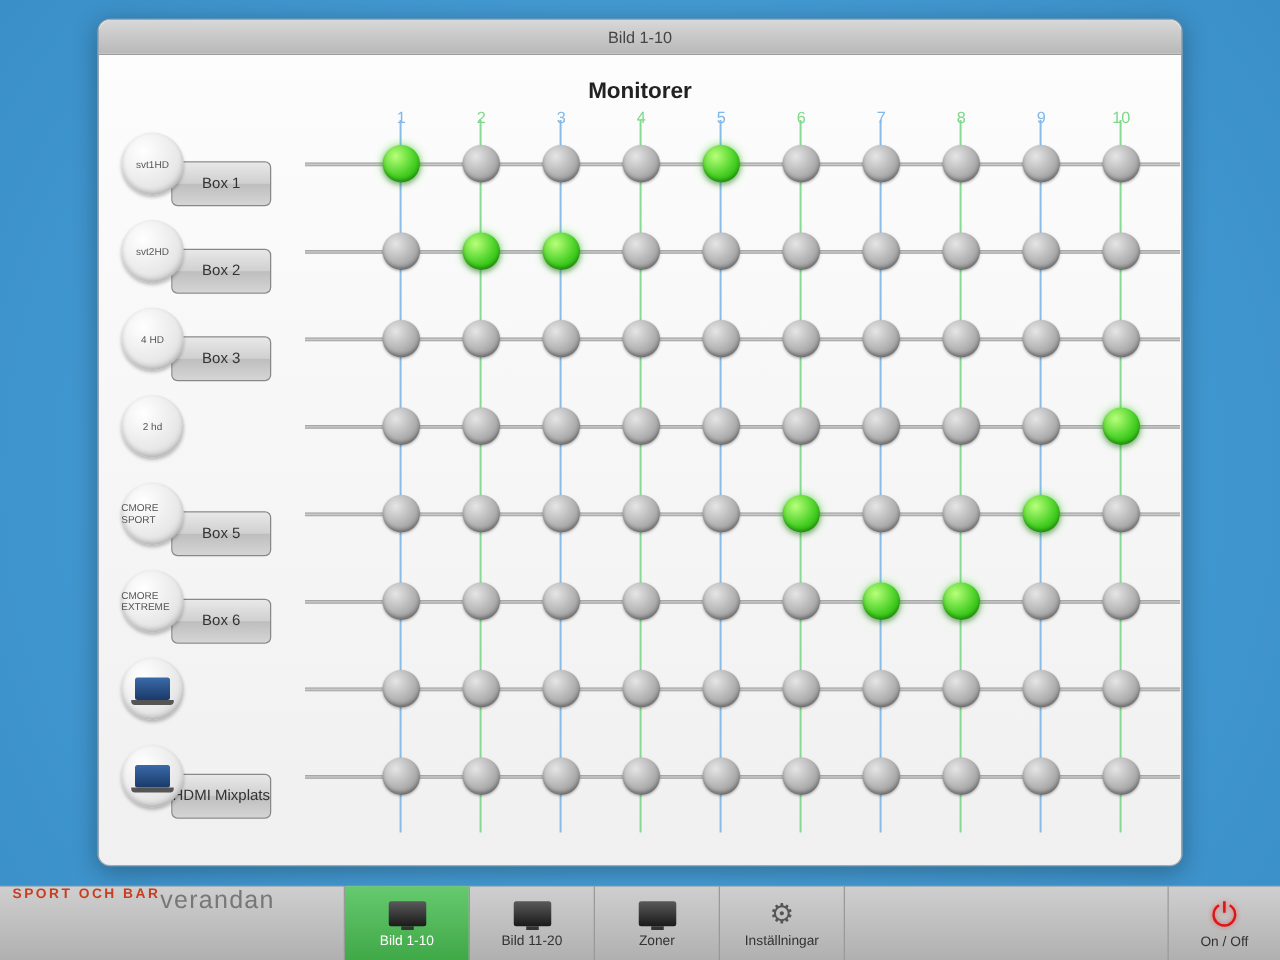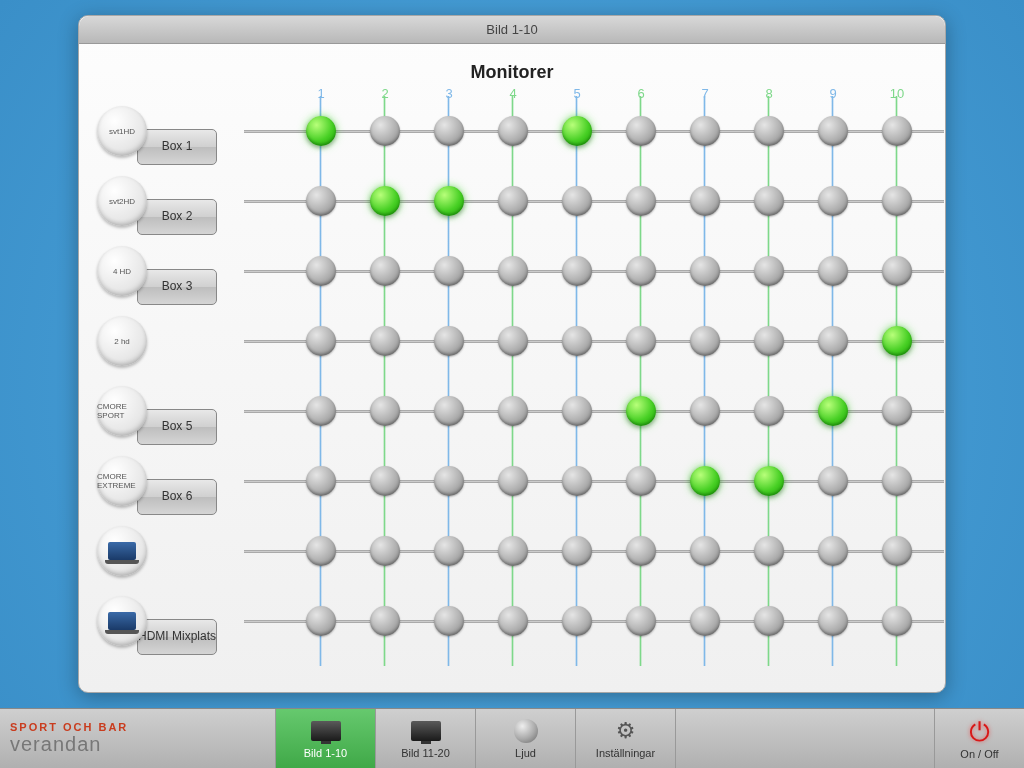"SPORT OCH BAR" .logo { flex-direction: column -> none; justify-content: center -> flex-start }
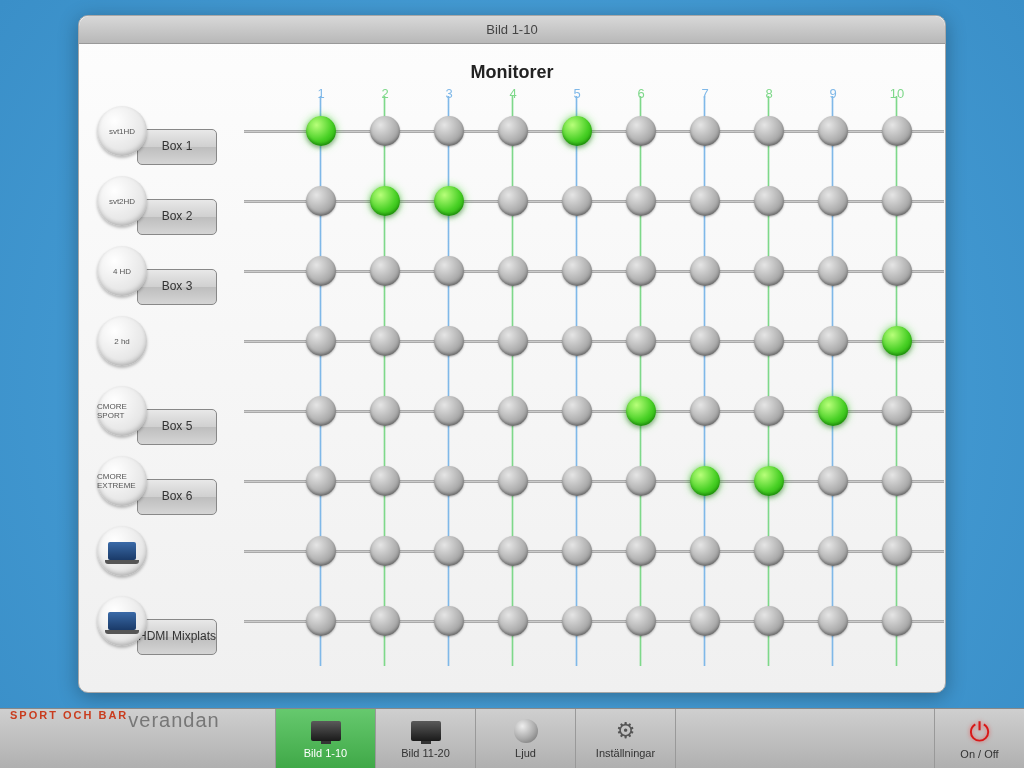"Zoner" div.nav-btn { html: none -> <div> <div> <div></div> </div> <span>Zoner</span> </div> }
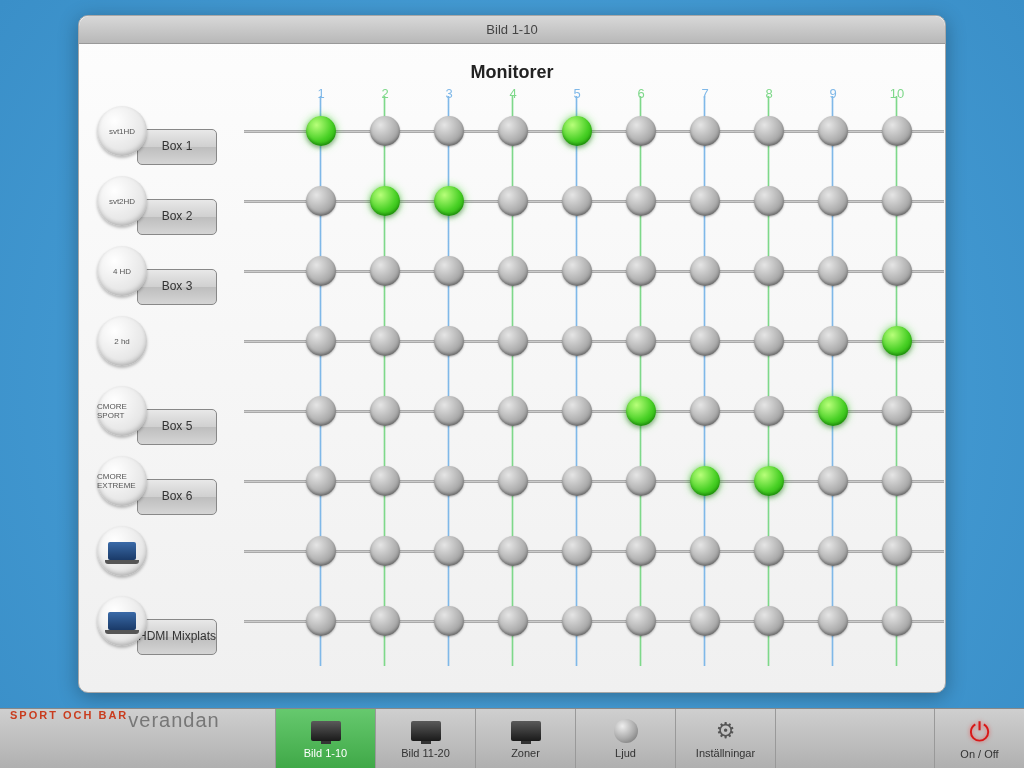"Ljud" div.nav-btn { html: <div> <div> <div></div> </div> <span>Ljud</span> </div> -> none }
